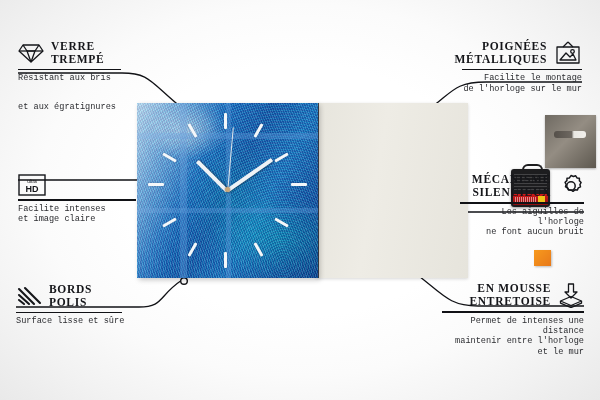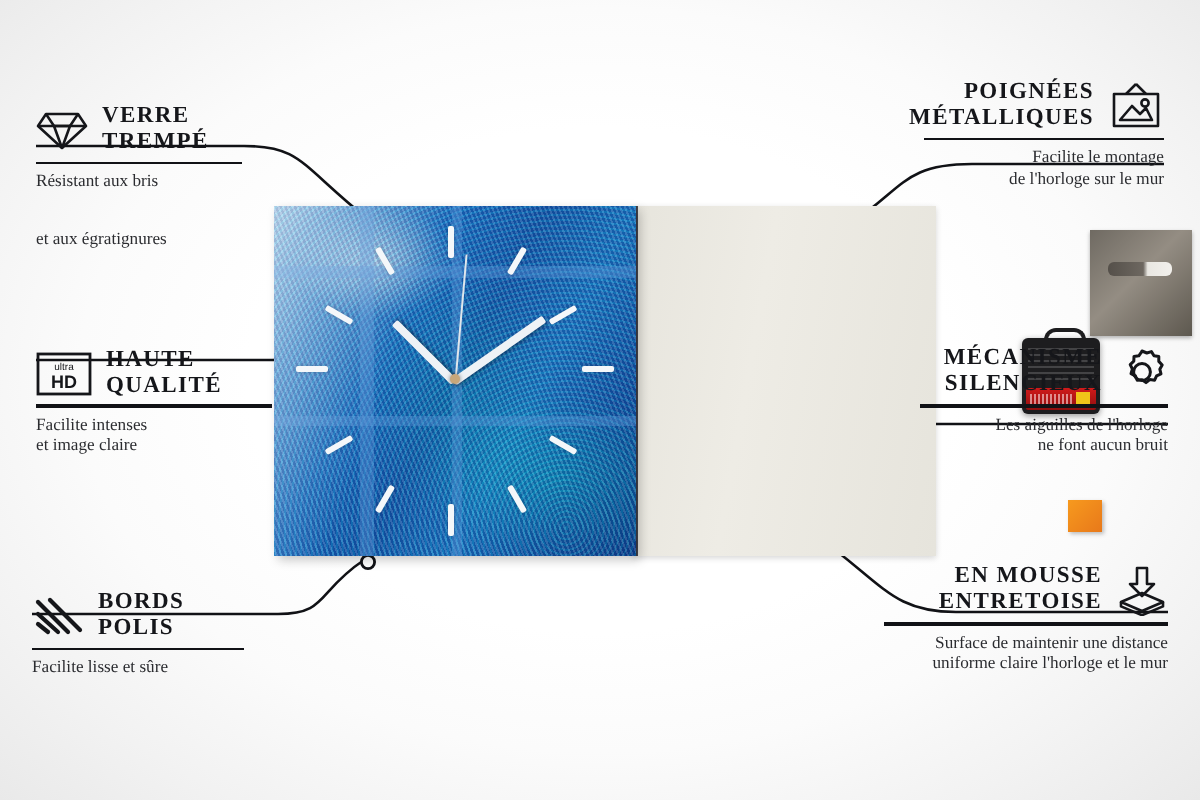"VERRE" div.callout { top: 52px -> 40px }
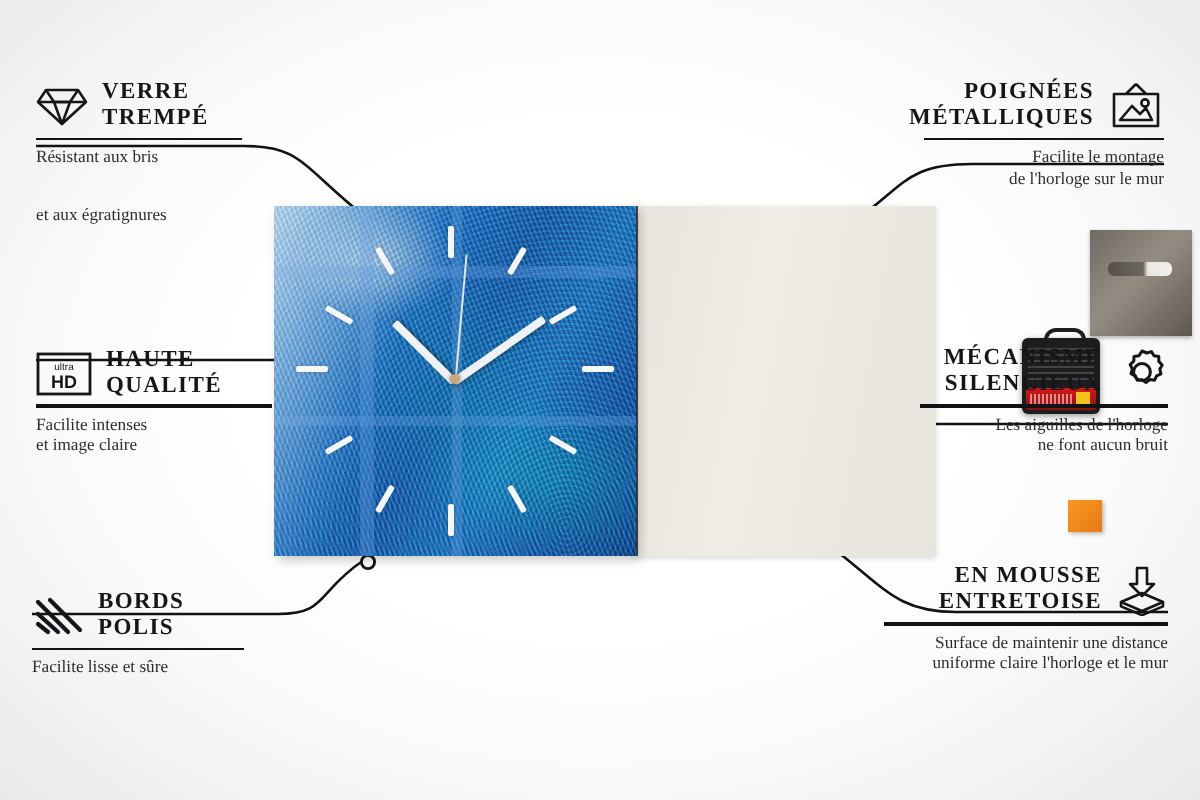"Résistant aux bris" .desc { font-family: Liberation Serif, serif -> Liberation Mono, monospace }
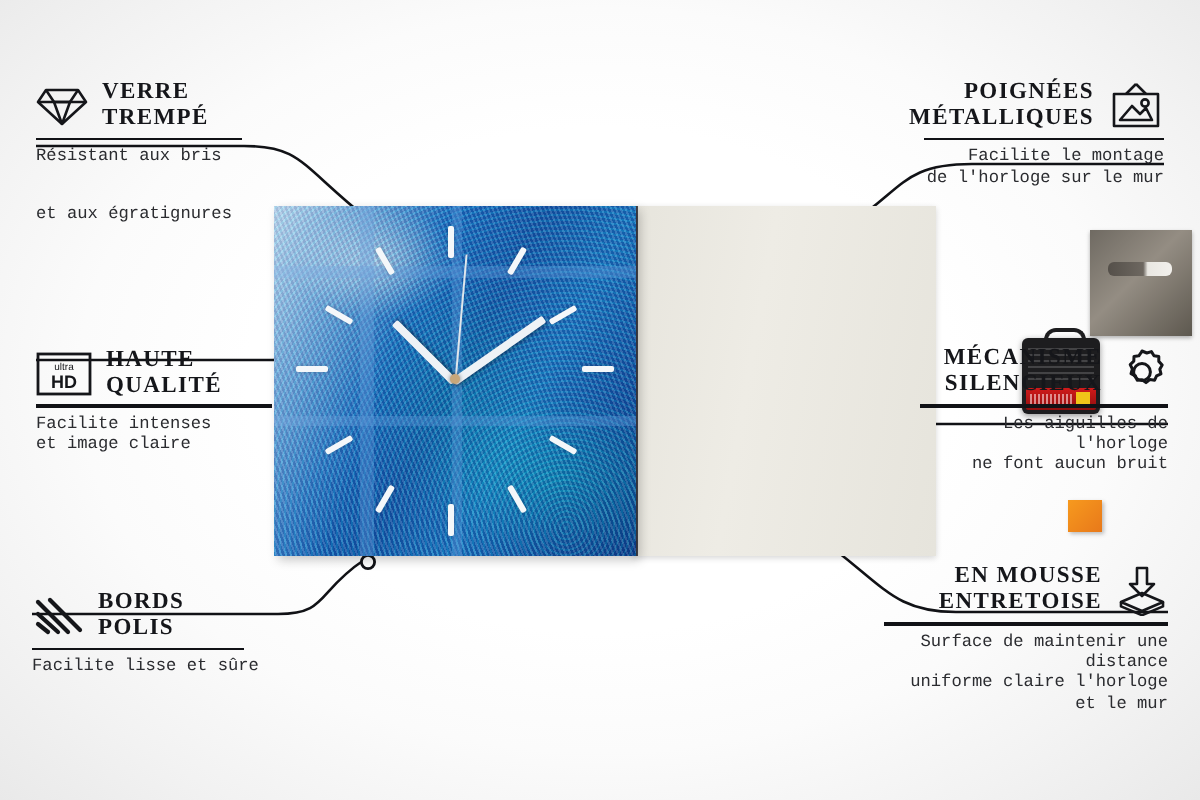"HAUTE QUALITÉ" div.title { html: <div>HAUTE QUALITÉ</div> -> none }
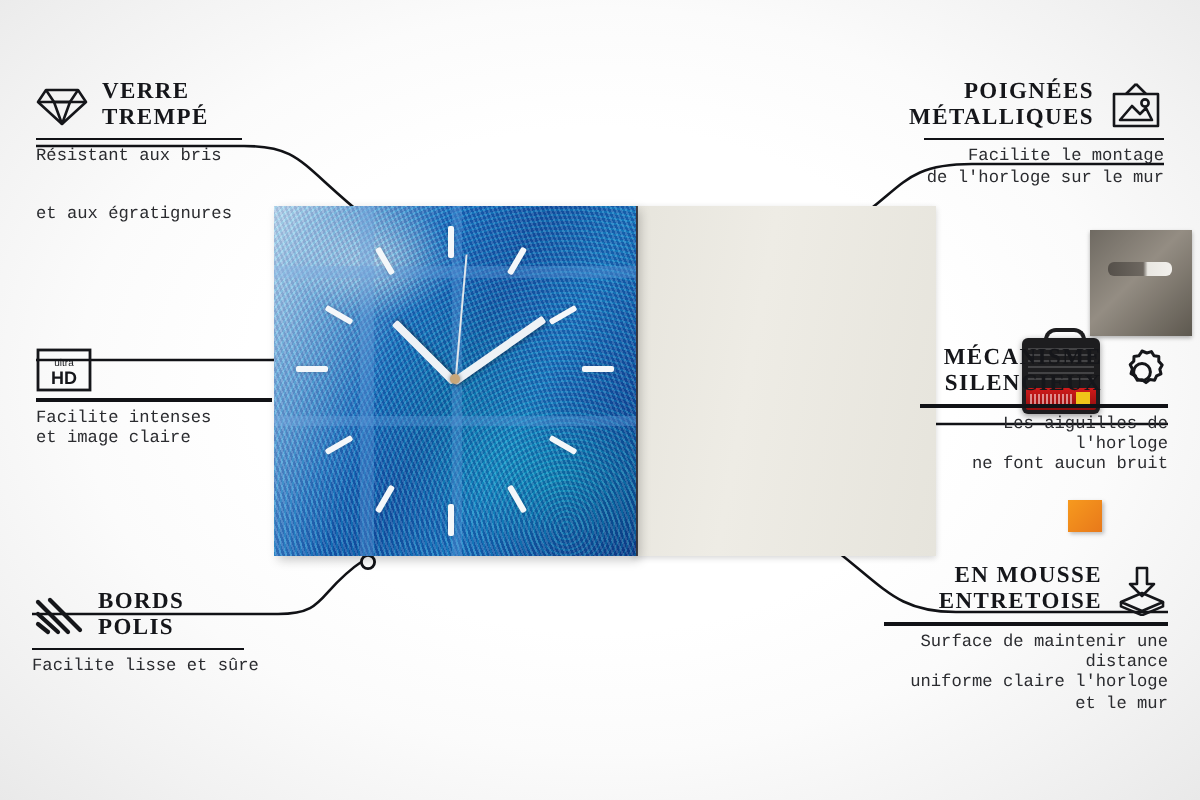"BORDS" div.callout { top: 295px -> 283px }
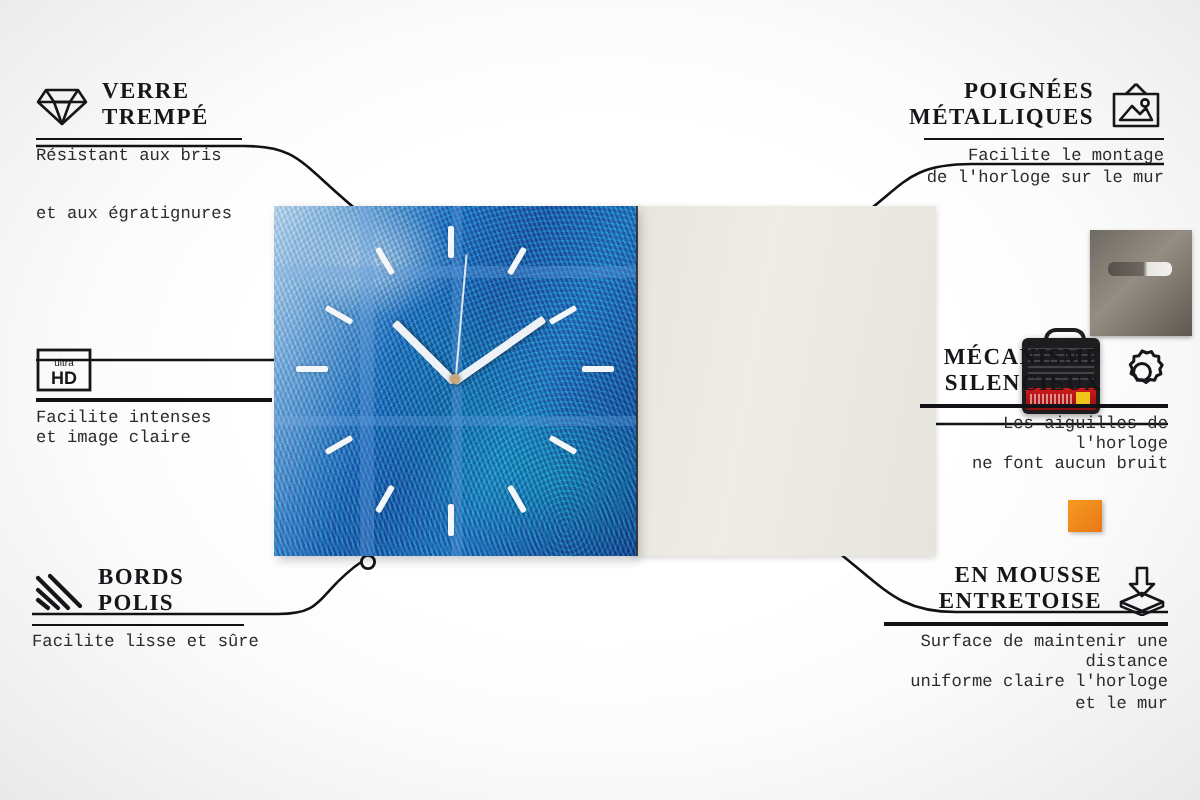"Facilite lisse et sûre" div.desc { text: Facilite -> Surface }
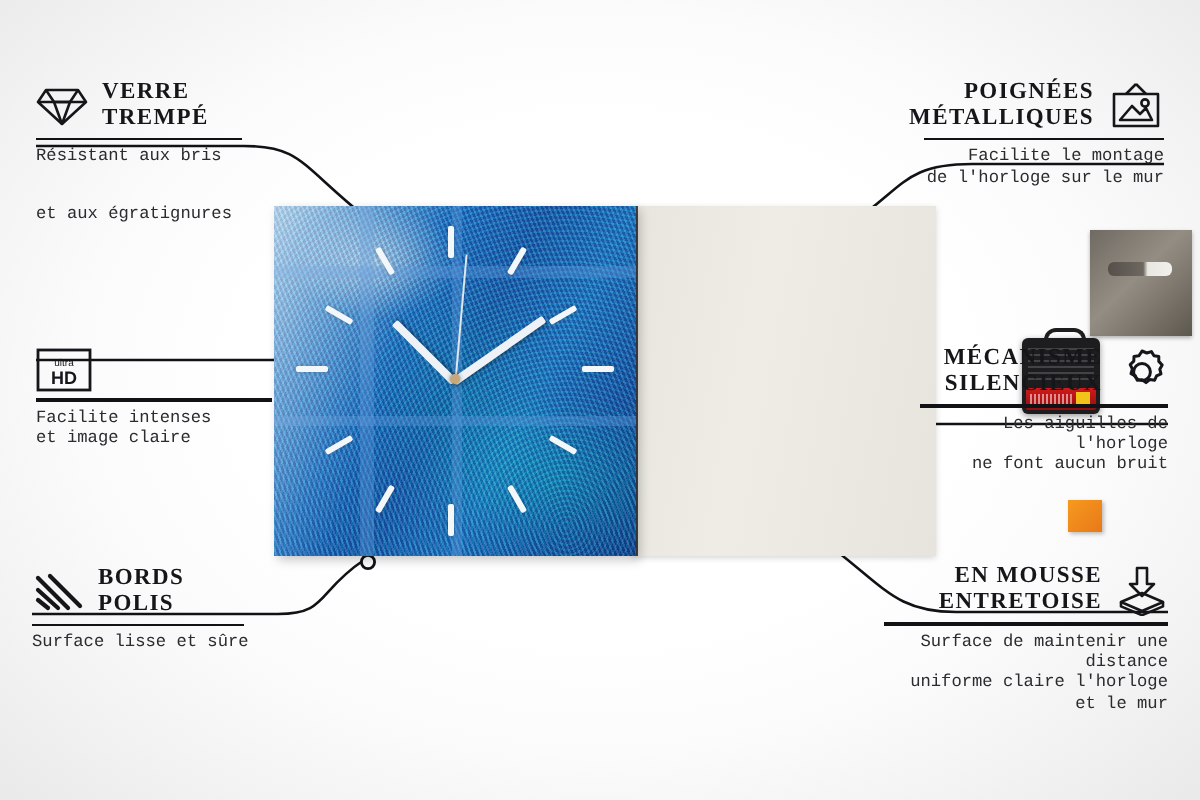"Surface de maintenir une distance" div.desc { text: Surface de maintenir -> Permet de intenses }
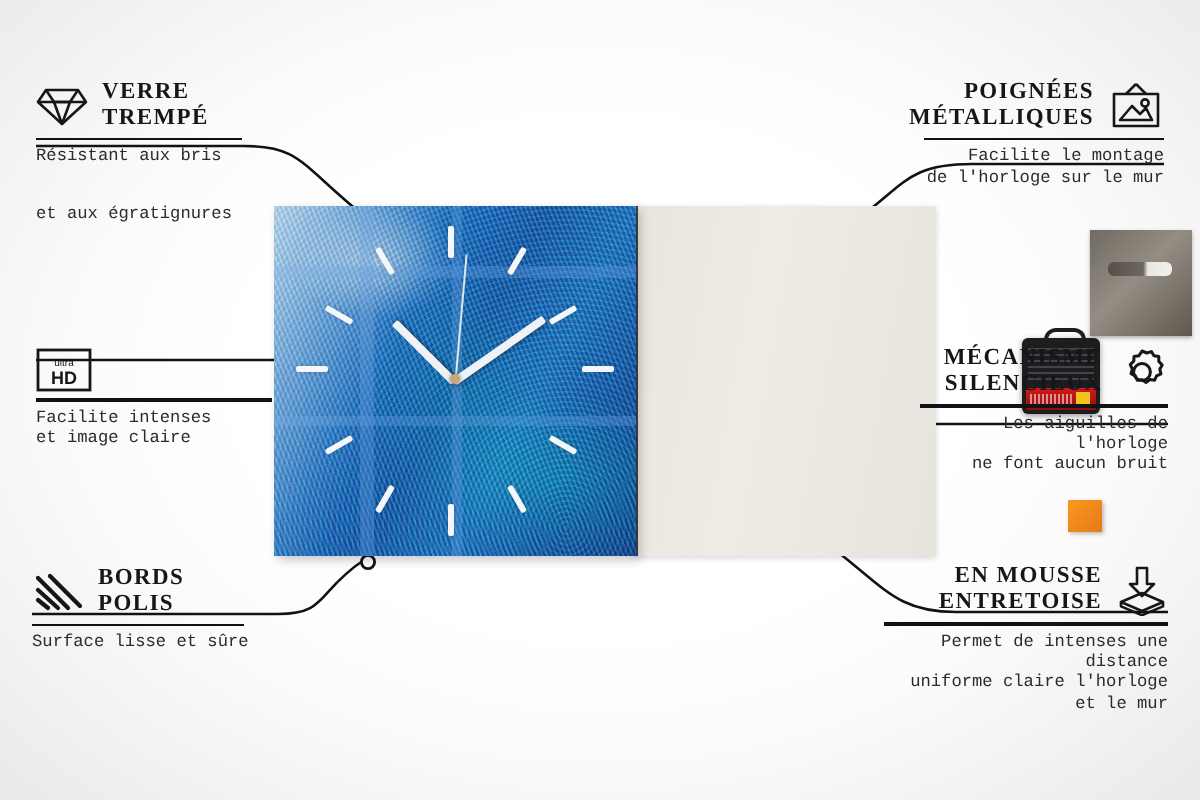"uniforme claire l'horloge et le" div.desc { text: uniforme claire -> maintenir entre }
